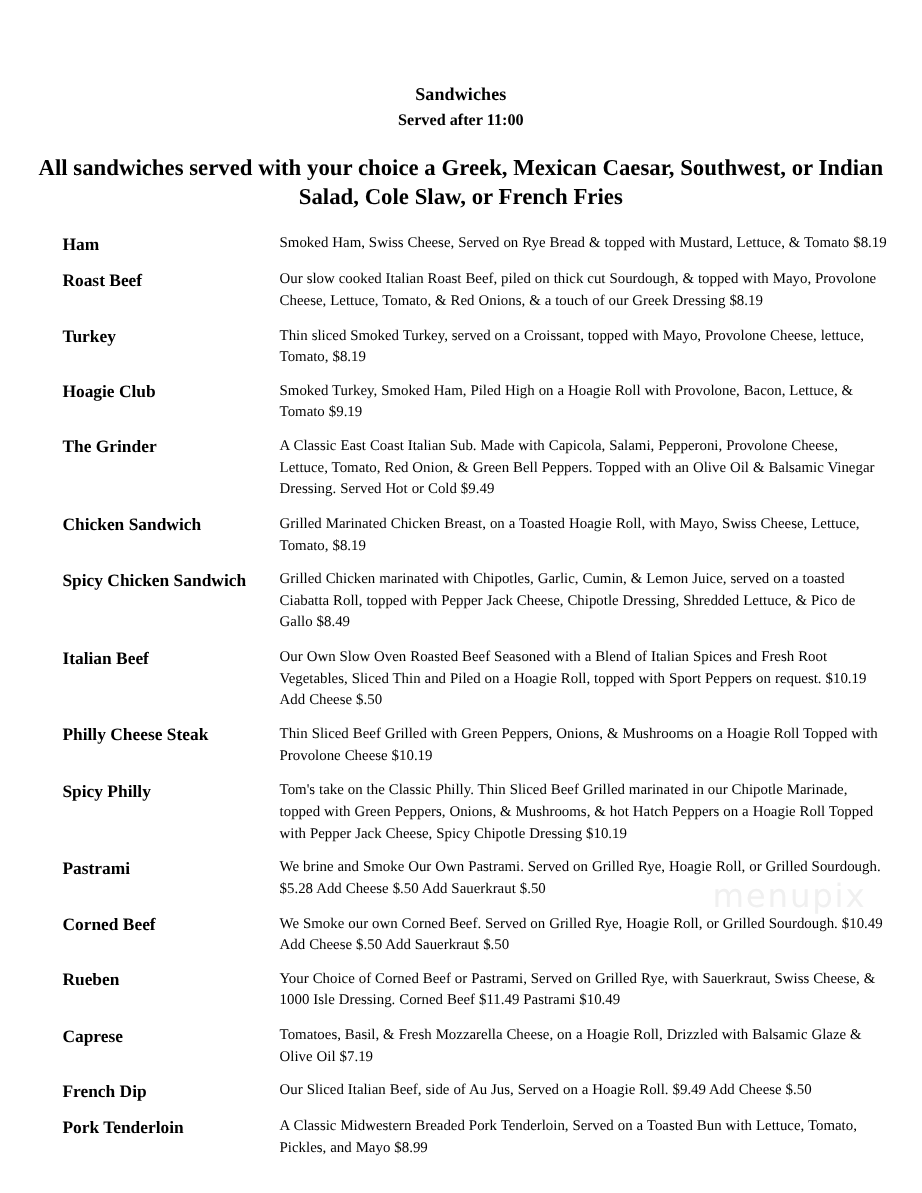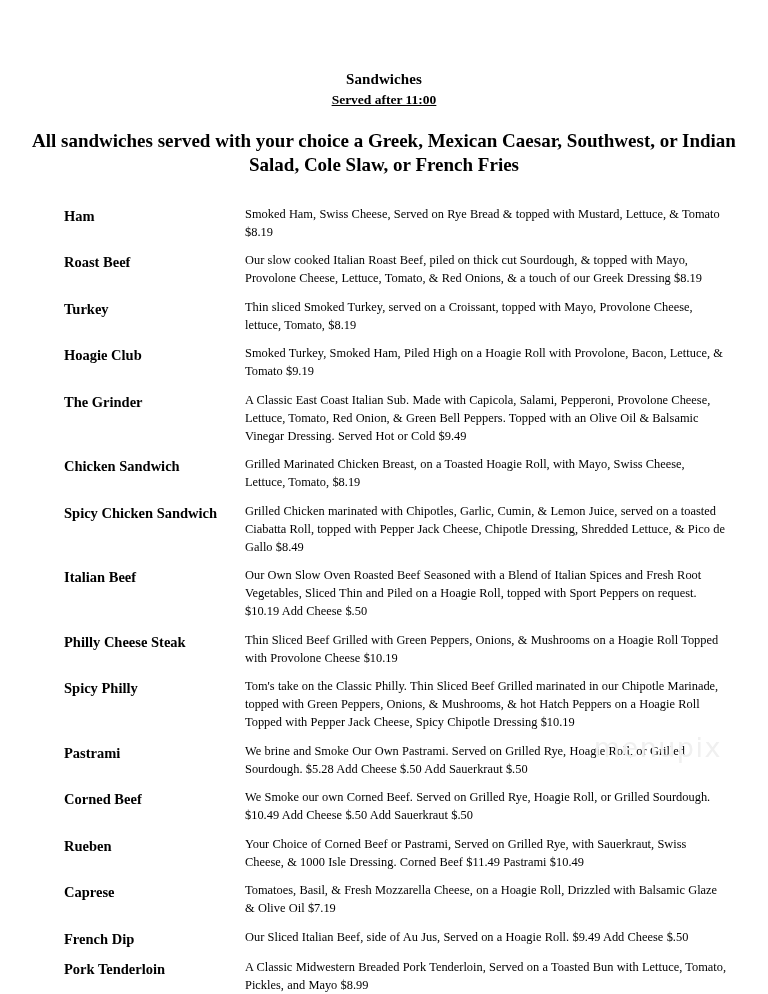"Served after 11:00" .menu-subtitle { text-decoration: underline -> none }
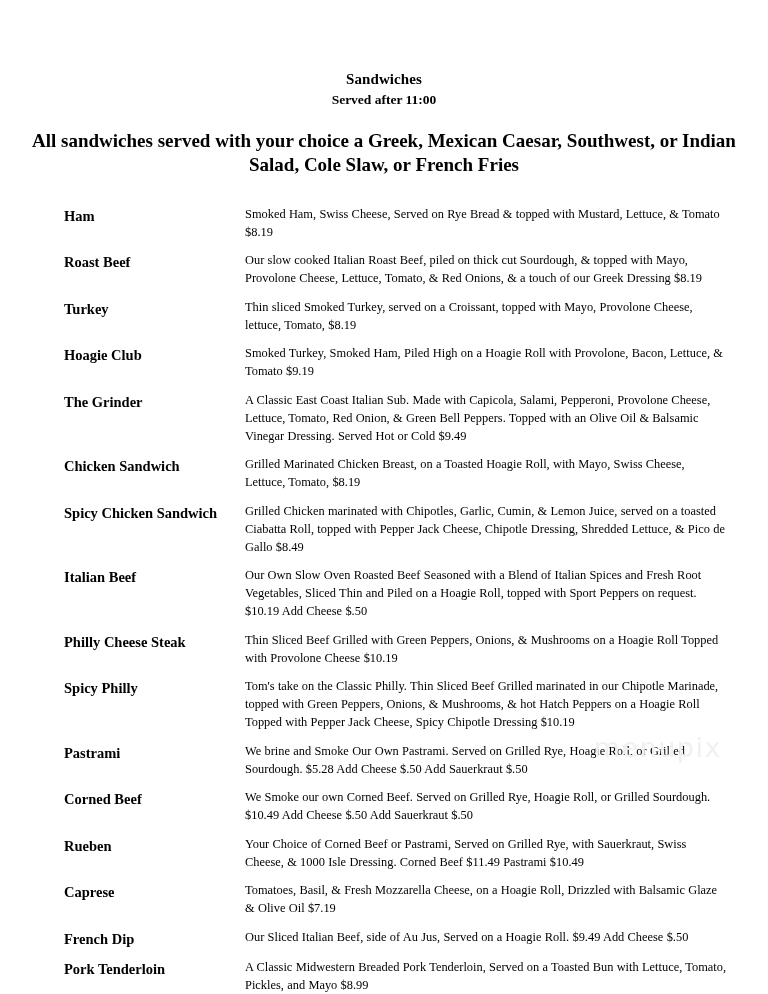"Ham" .items { margin: 12px -> 0 }
